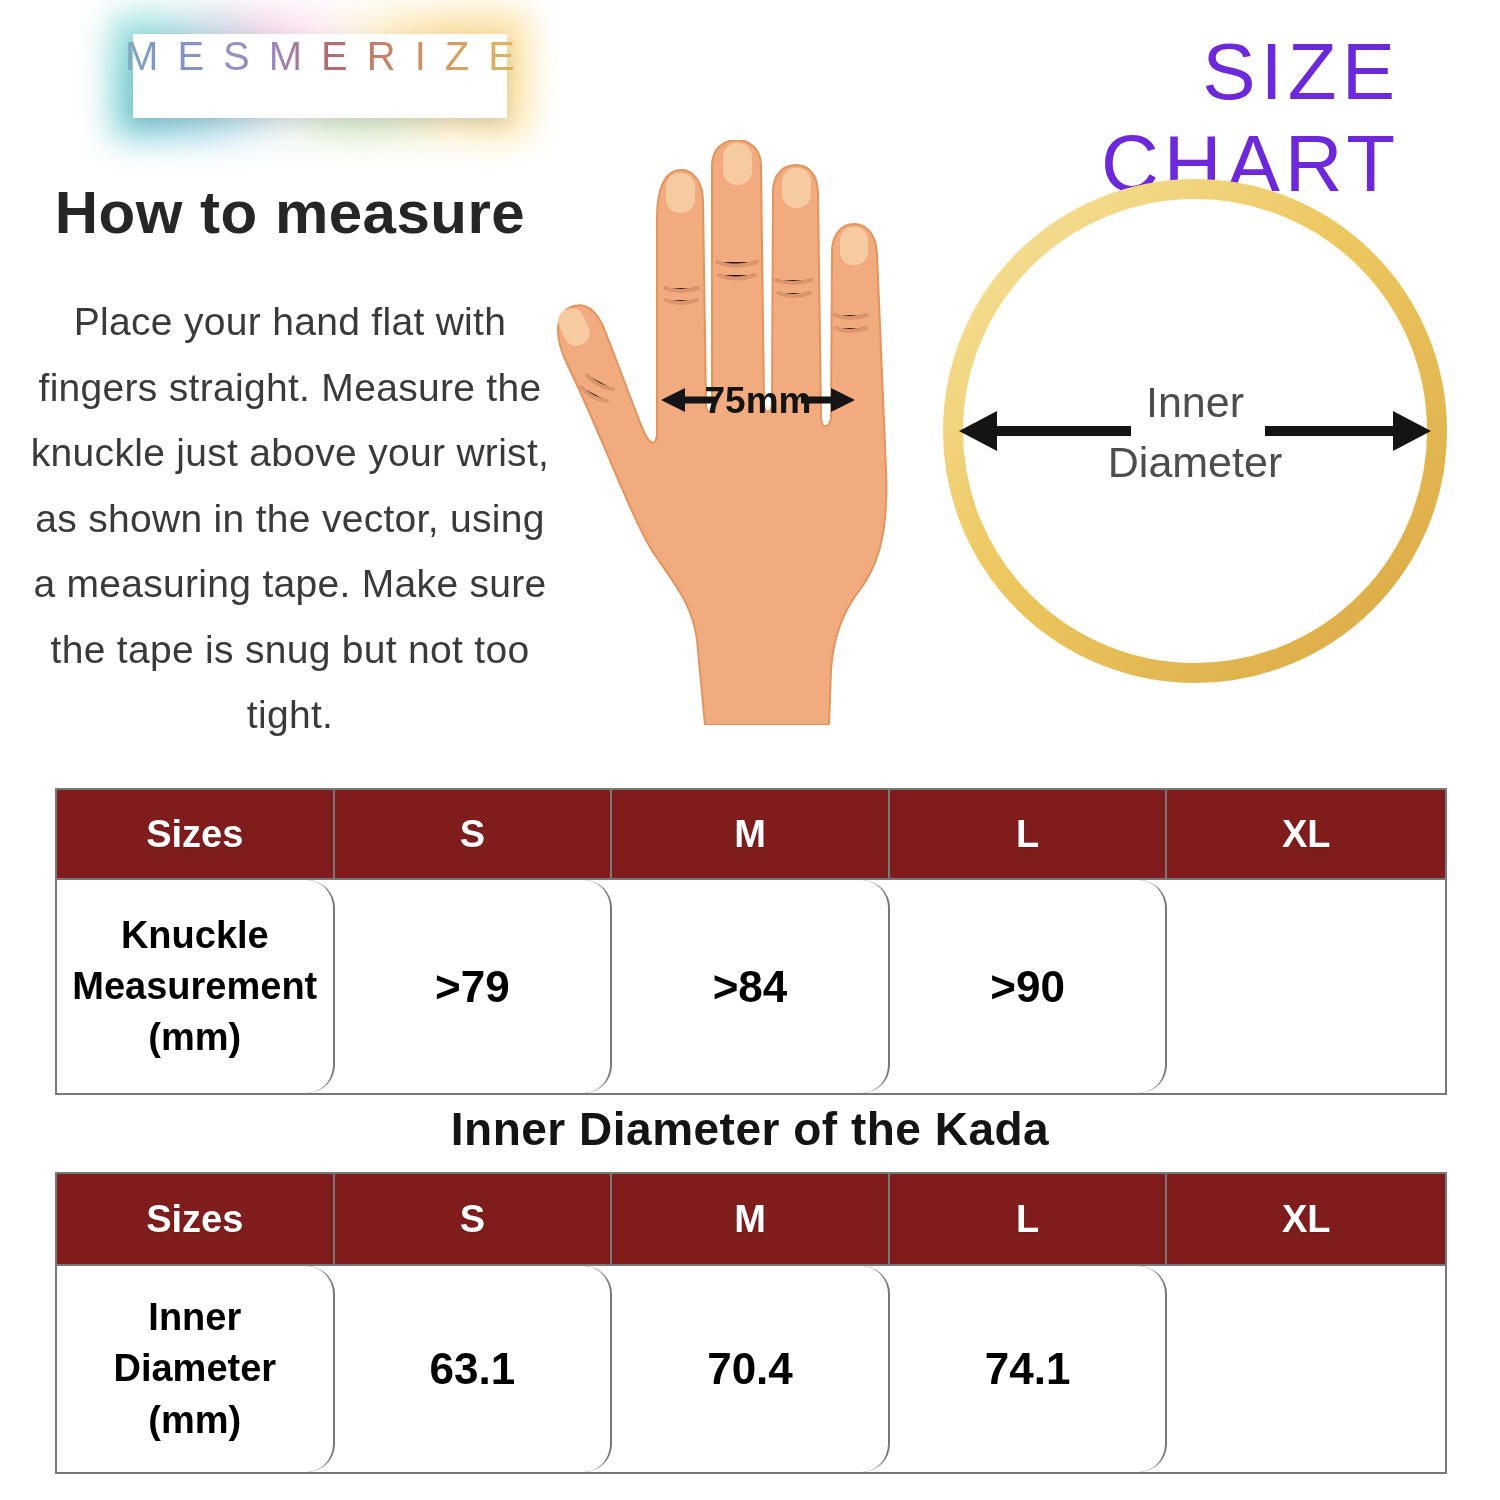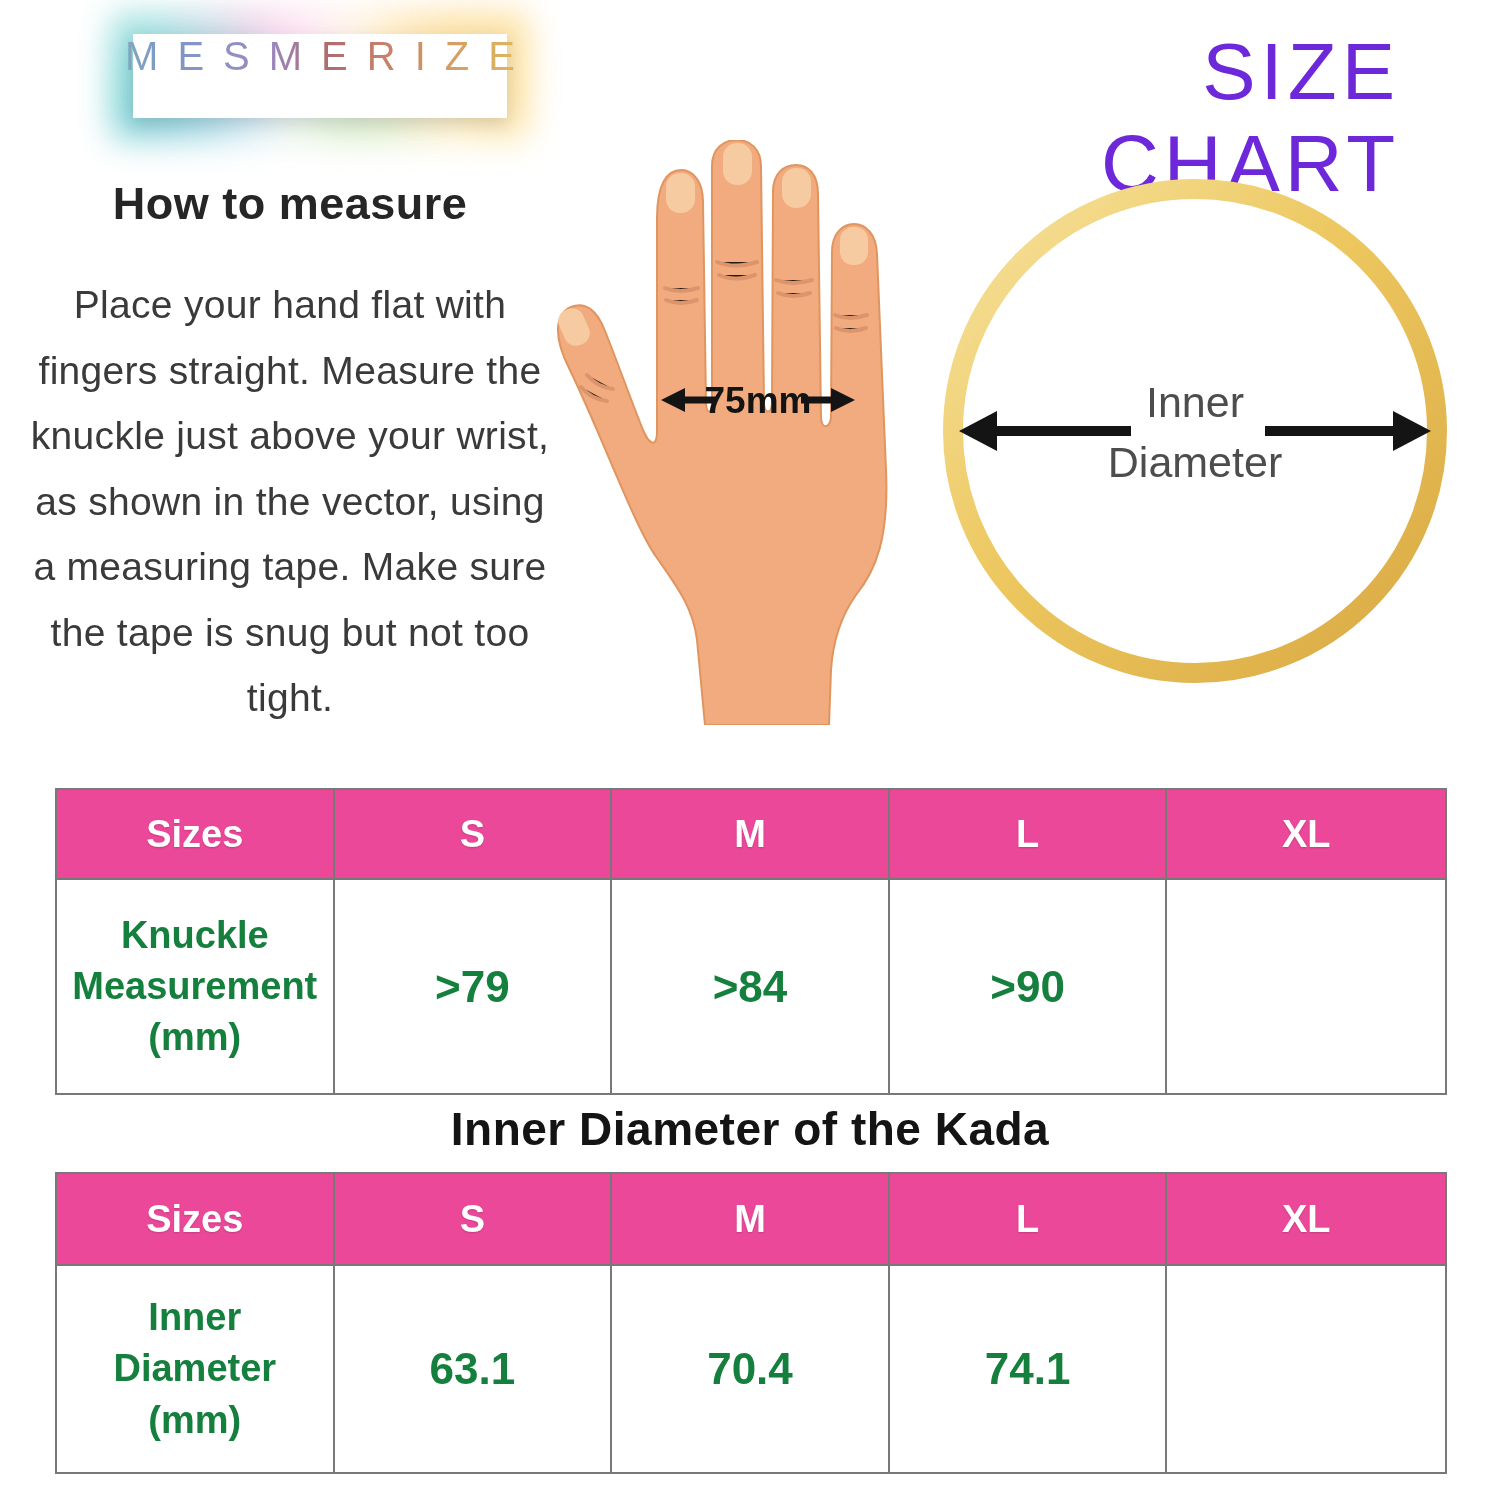"How to measure" .measure-heading { font-size: 45px -> 60px }
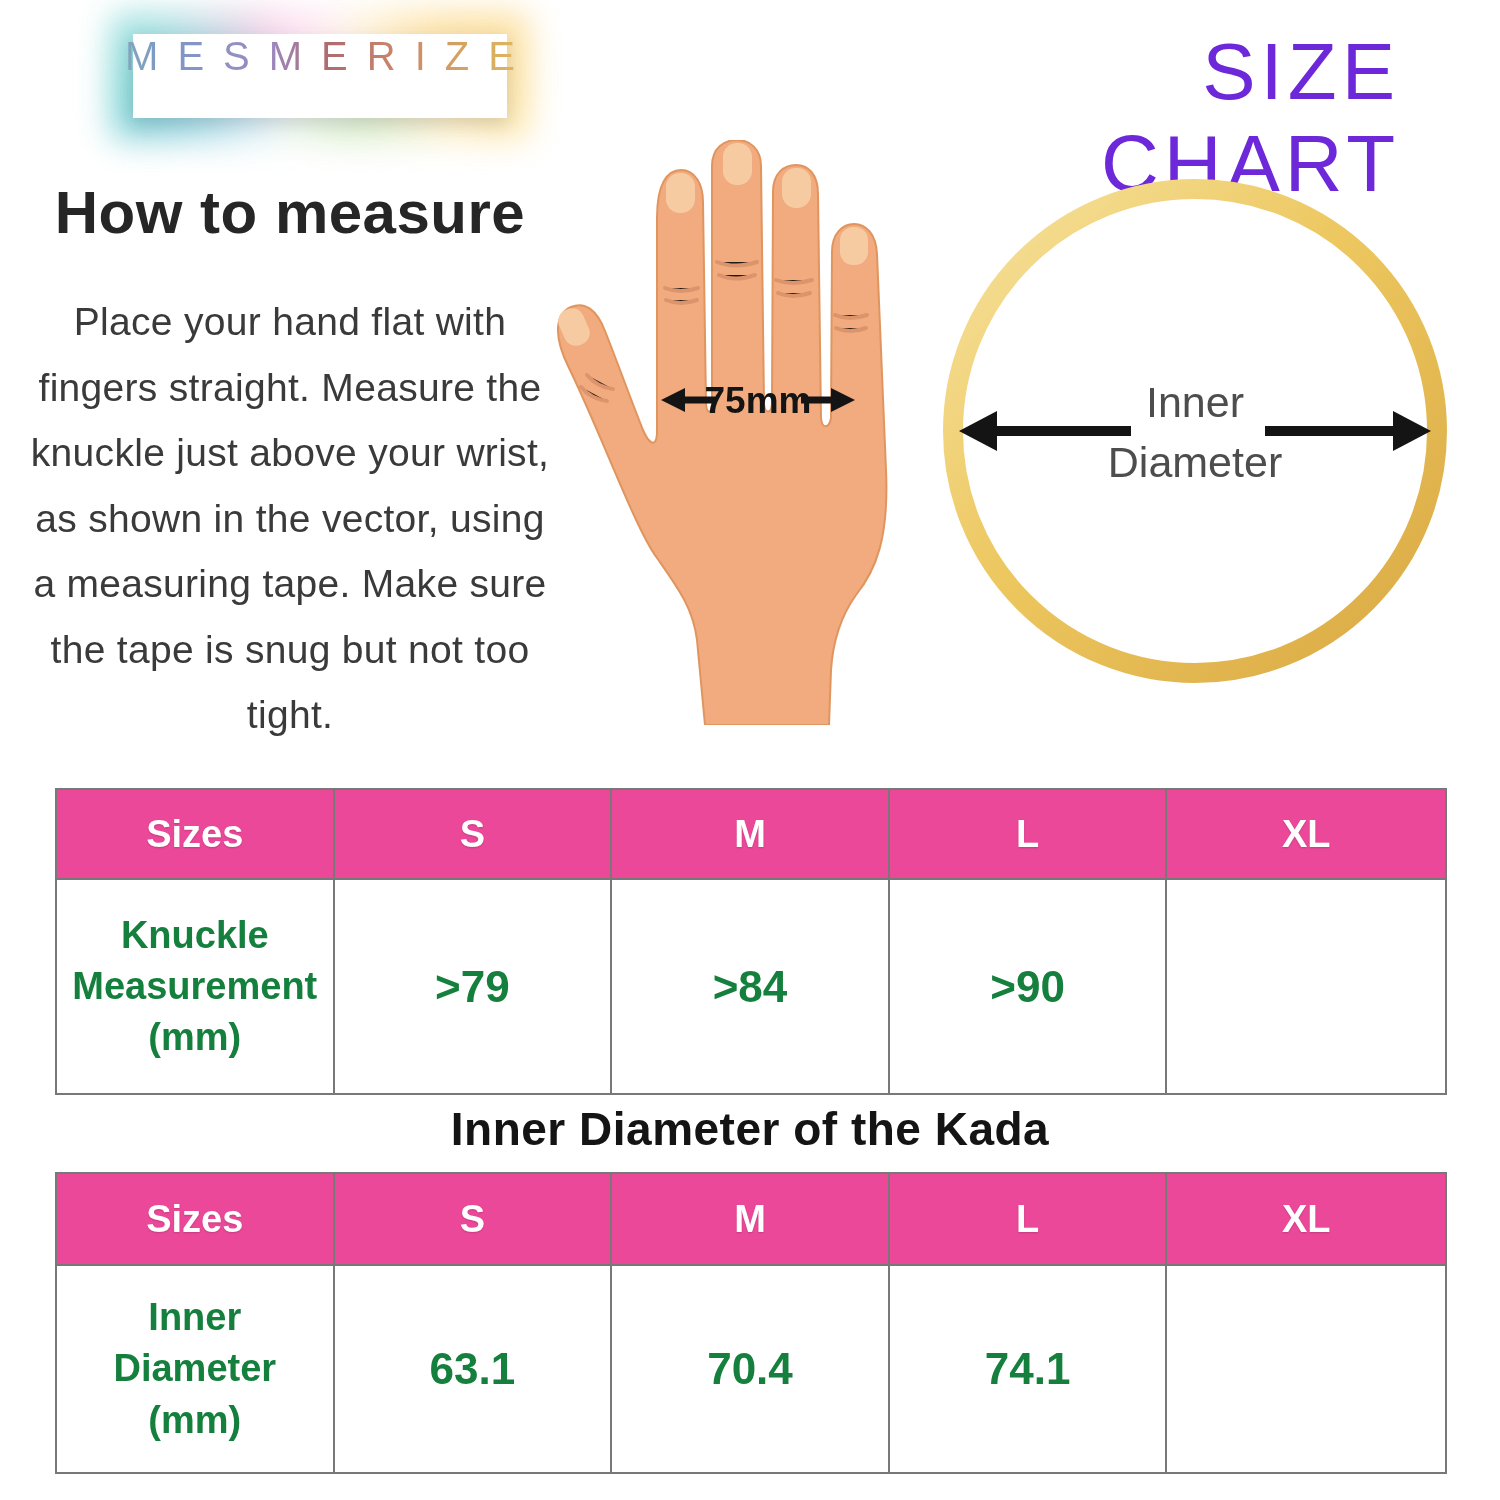"Sizes" .st-head { background: #ec4899 -> #7f1d1d }
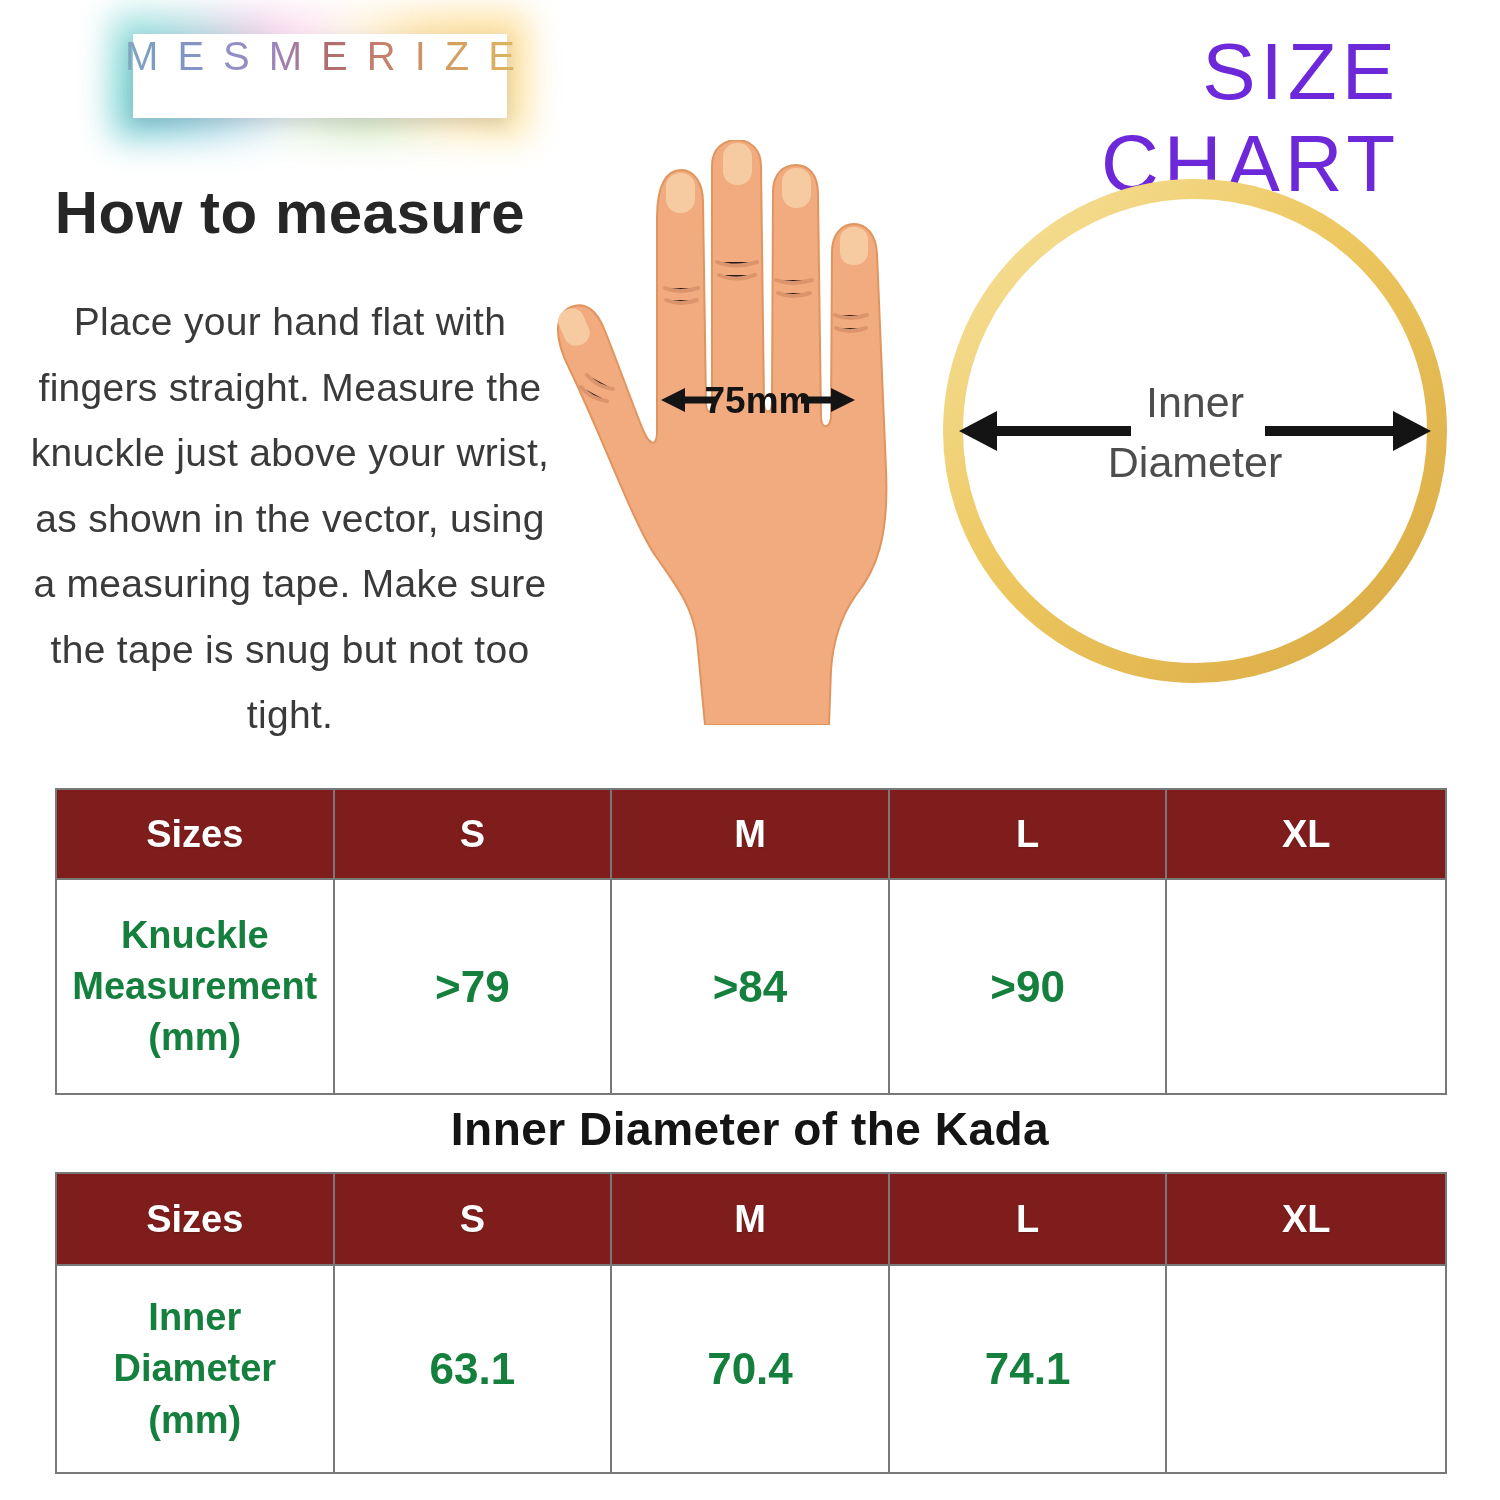"Knuckle Measurement (mm)" .st-body { border-radius: none -> 28px; color: #15803d -> #000000 }
